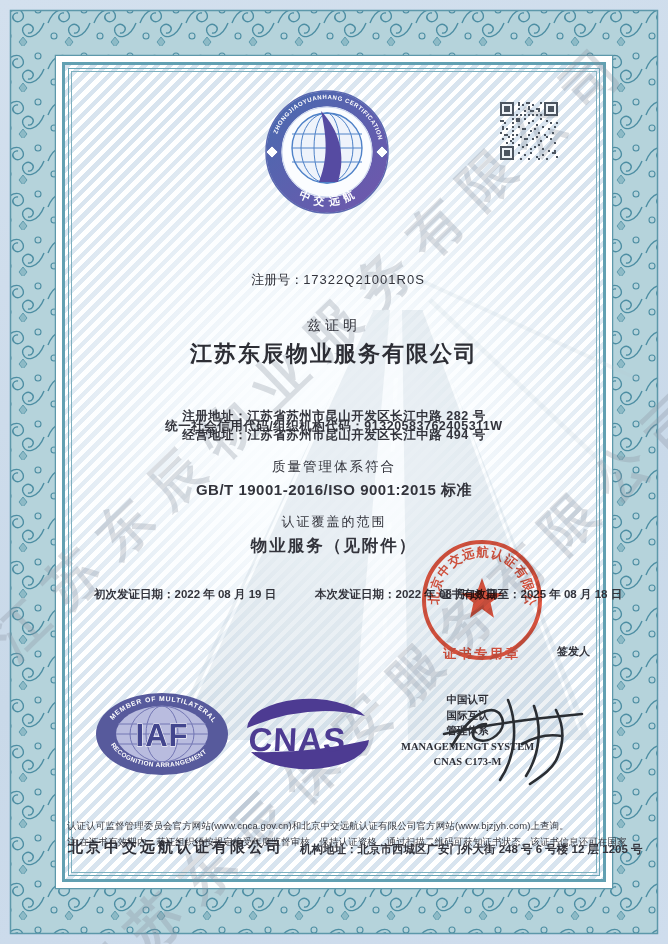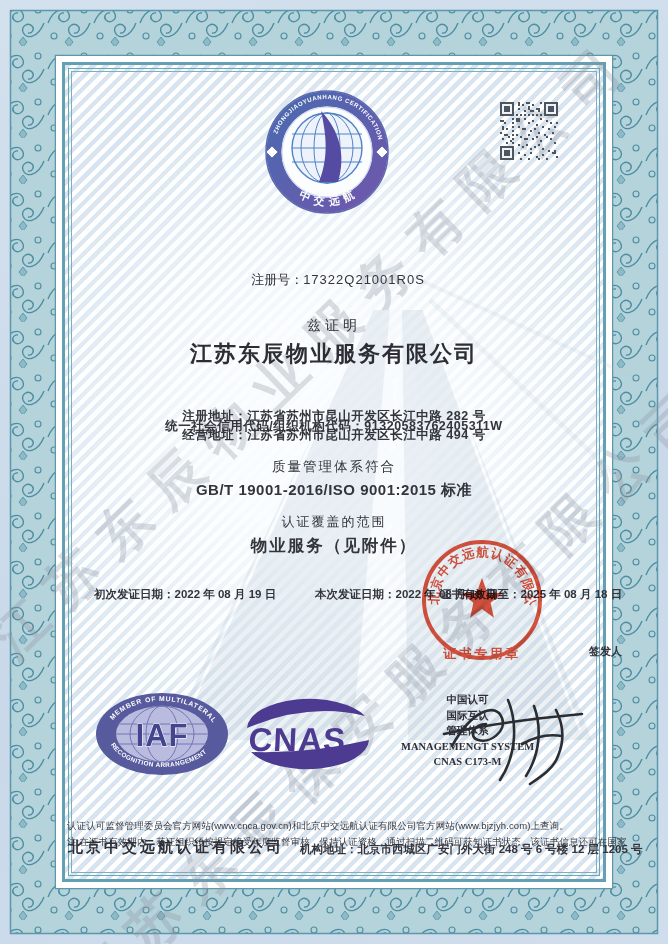"签发人" .signer { margin-left: 32px -> none }
